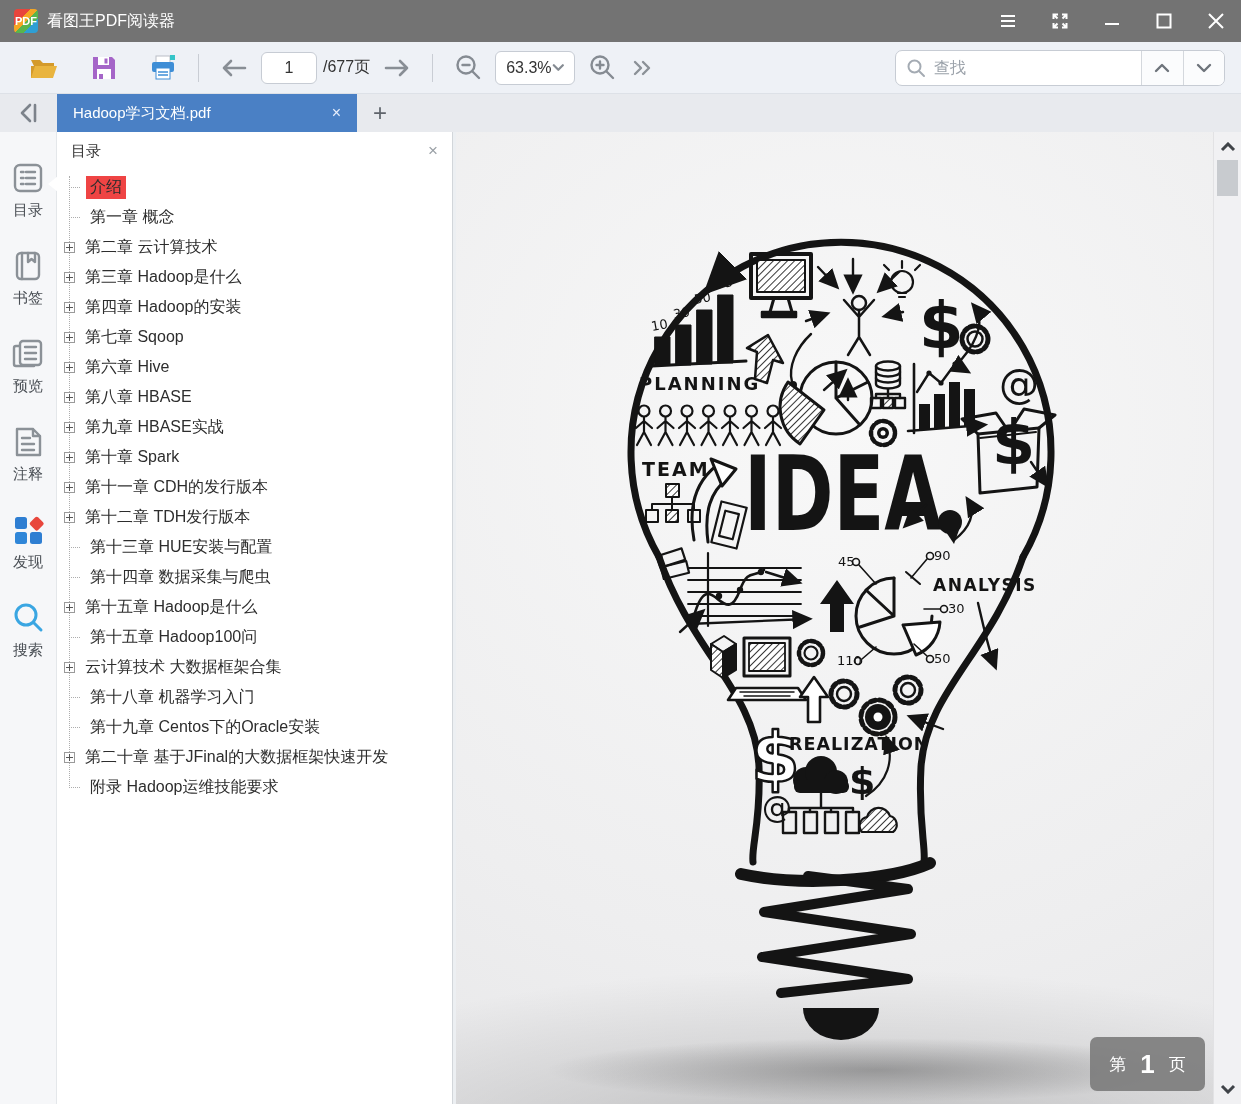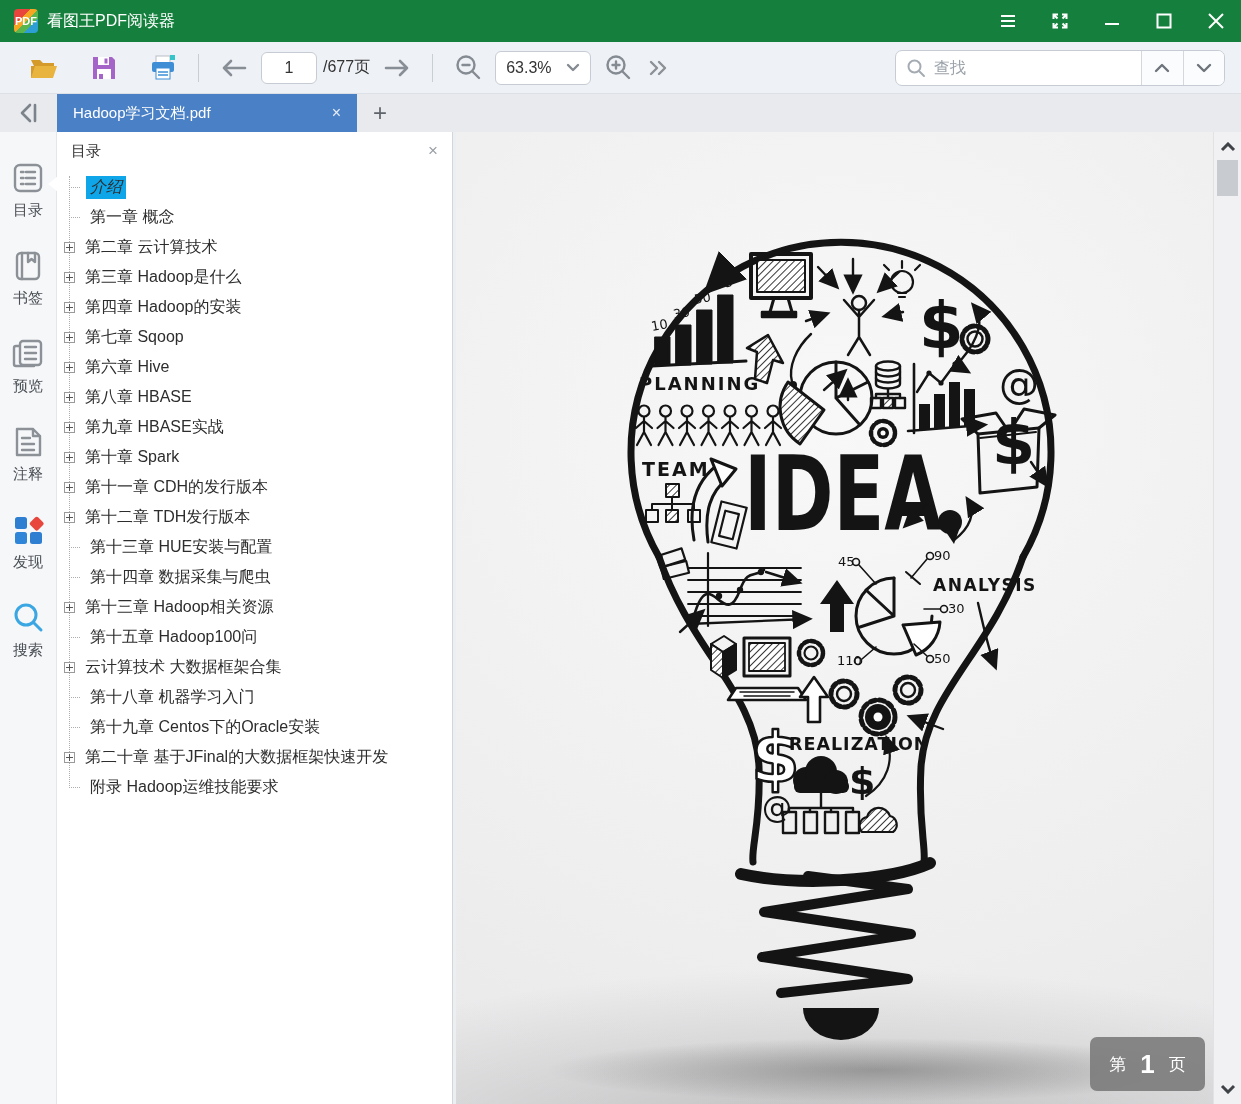"PDF" .titlebar { background: #15803d -> #737373 }
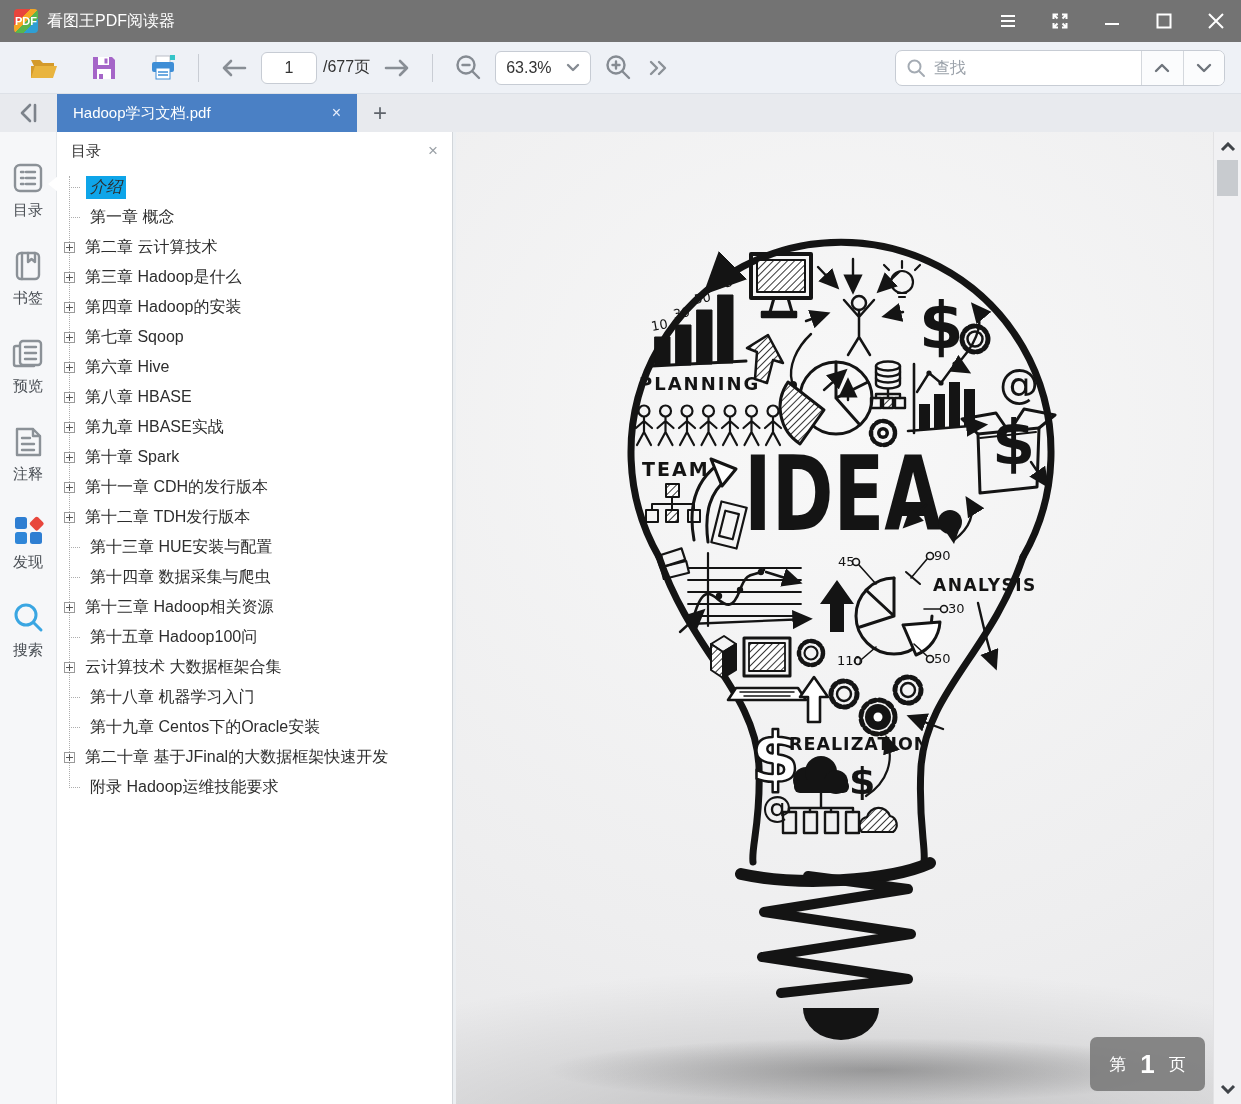"63.3%" .zoom-box { width: 96px -> 80px }
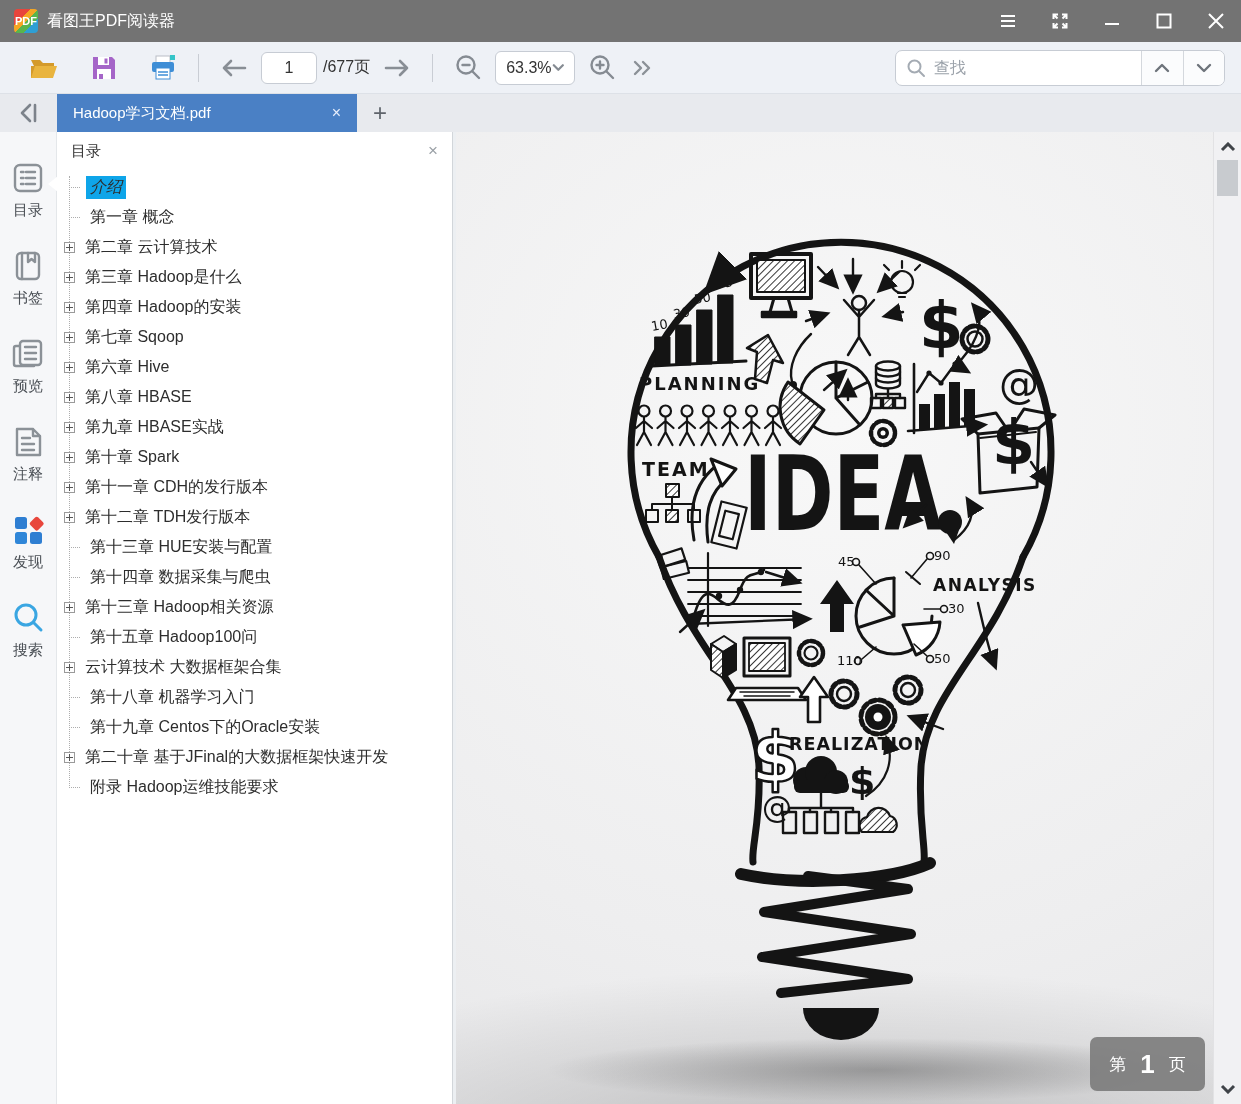"介绍" .toc-label.selected { background: #0ea5e9 -> #ef4444; font-style: italic -> none }
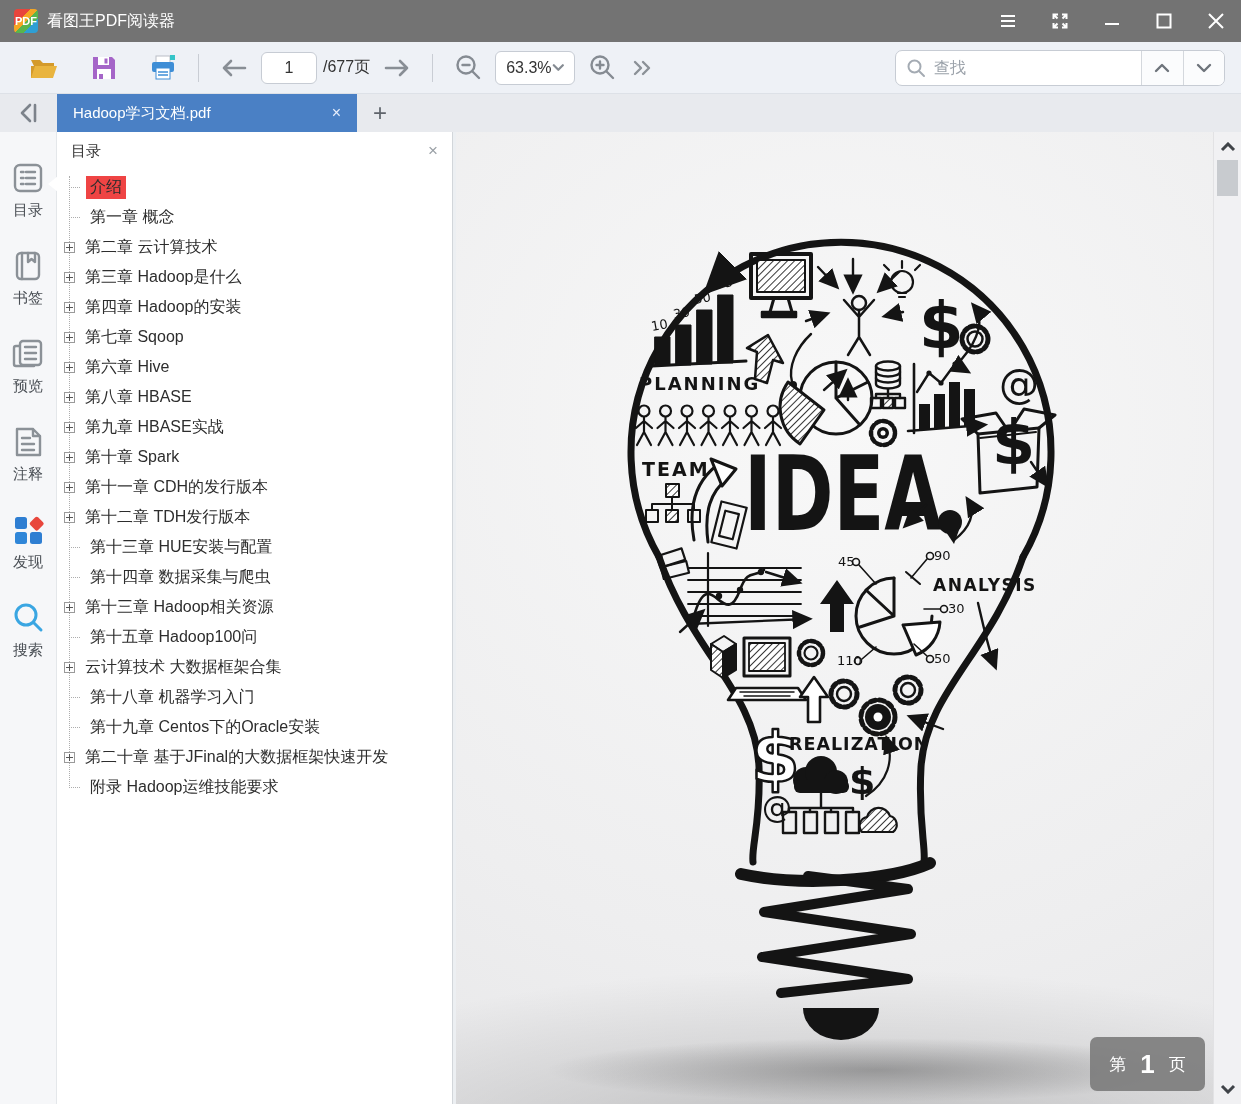"第十三章 Hadoop相关资源" span.toc-label { text: 三章 Hadoop相关资源 -> 五章 Hadoop是什么 }
